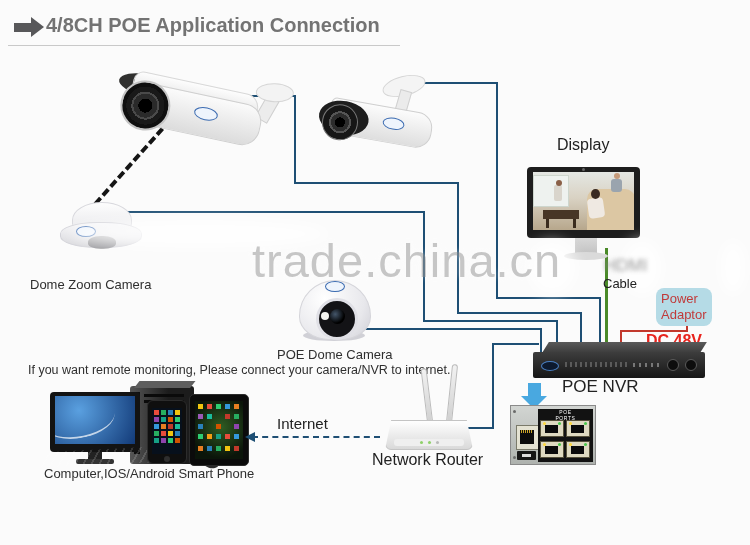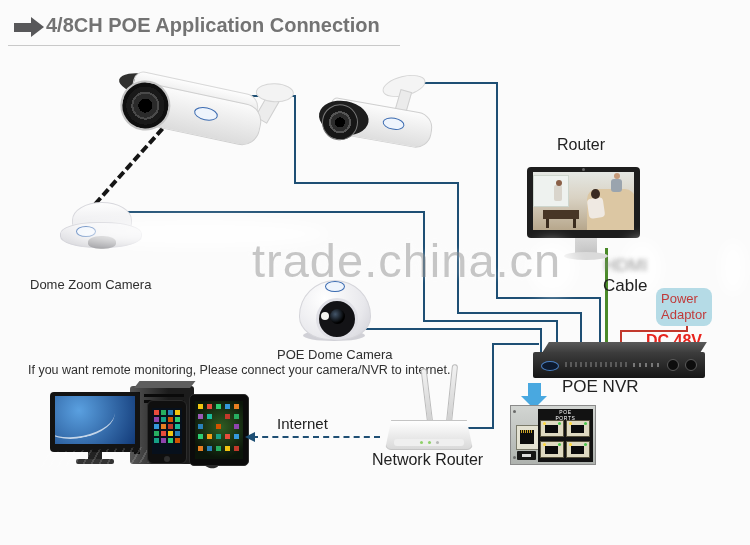"Router" div.biglbl { text: Router -> Display }
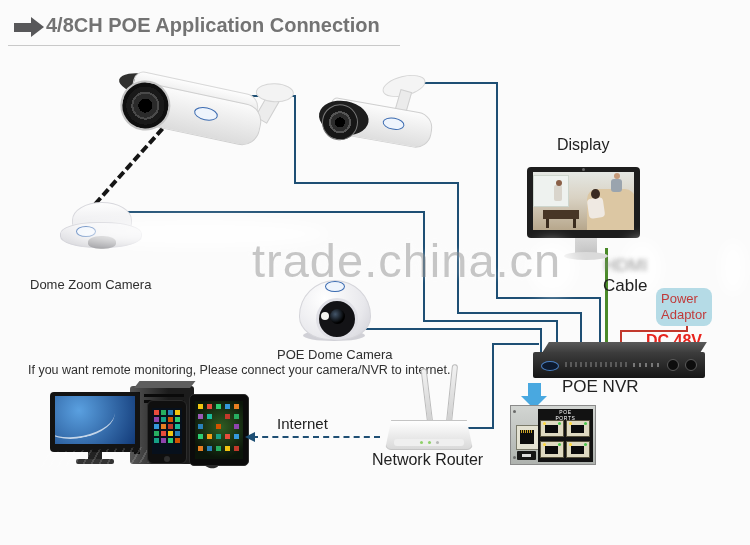"Cable" div.biglbl { font-size: 17px -> 13px }
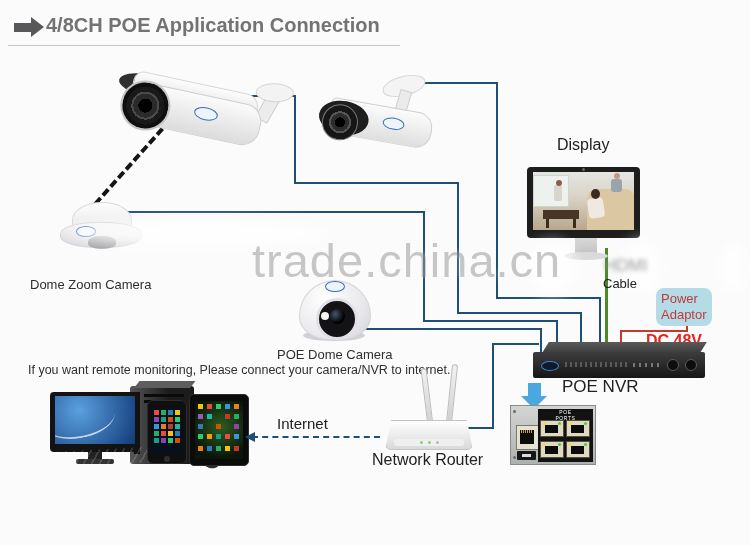"Computer,IOS/Android Smart Phone" div.lbl { html: none -> <div>Computer,IOS/Android Smart Phone</div> }
